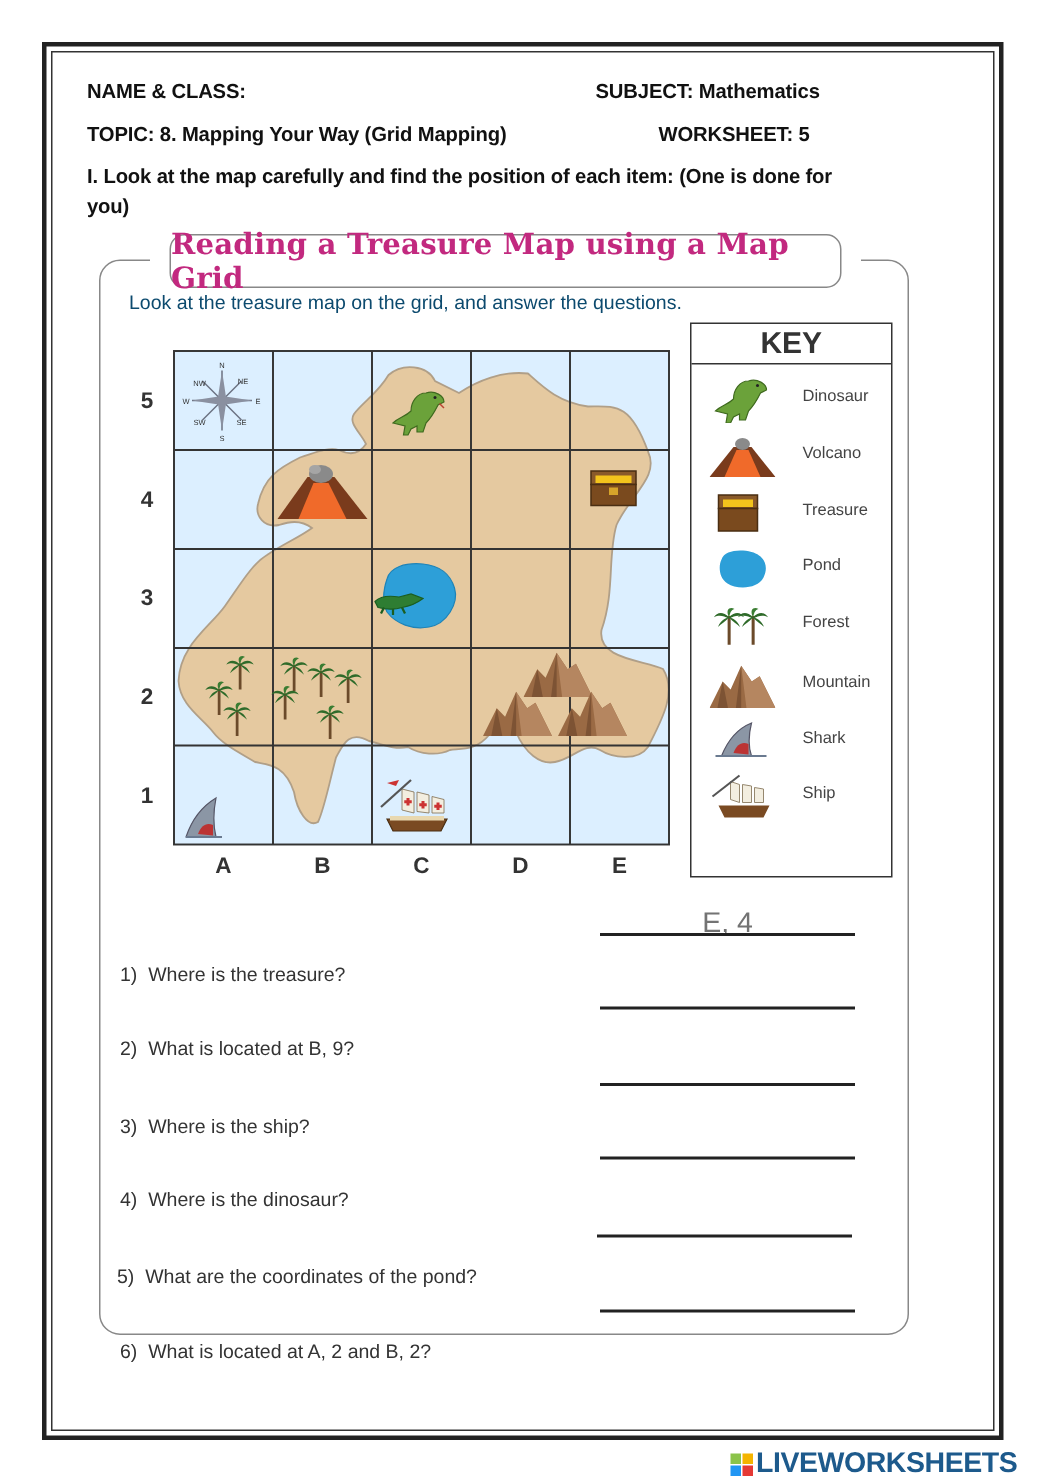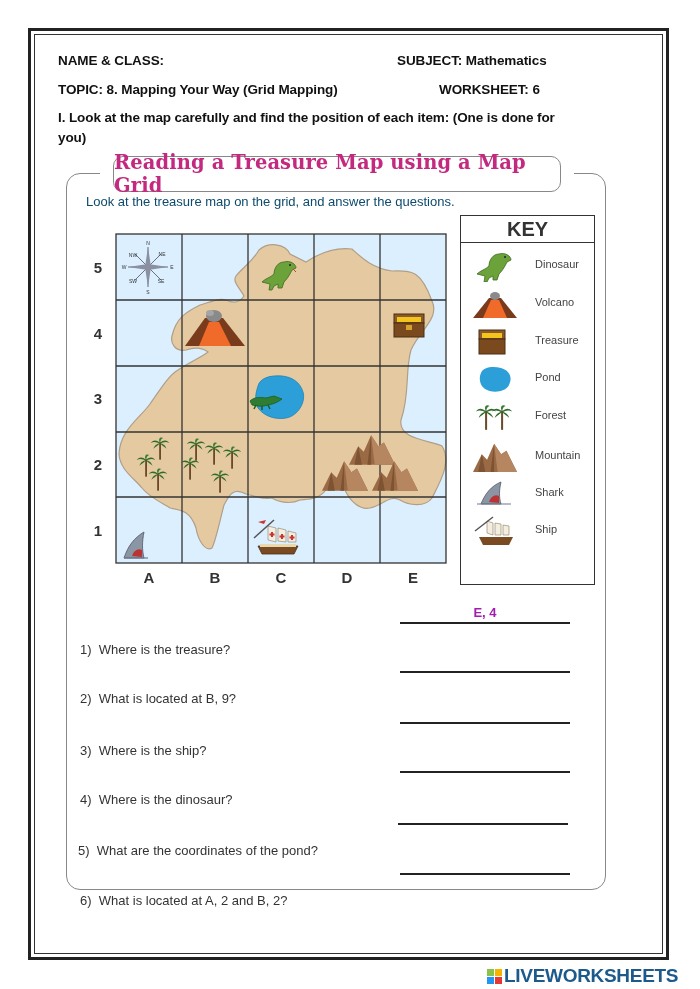"WORKSHEET: 6" div.hdr { text: 6 -> 5 }
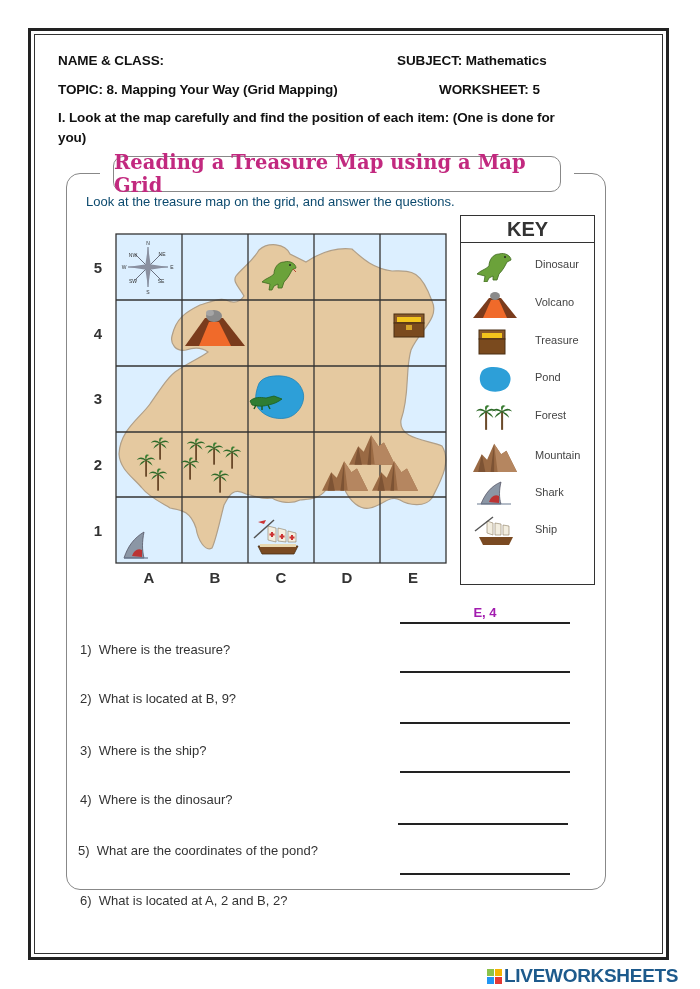"E, 4" .answer-text { color: #a21caf -> #737373; font-size: 13px -> 19px; font-weight: bold -> normal }
